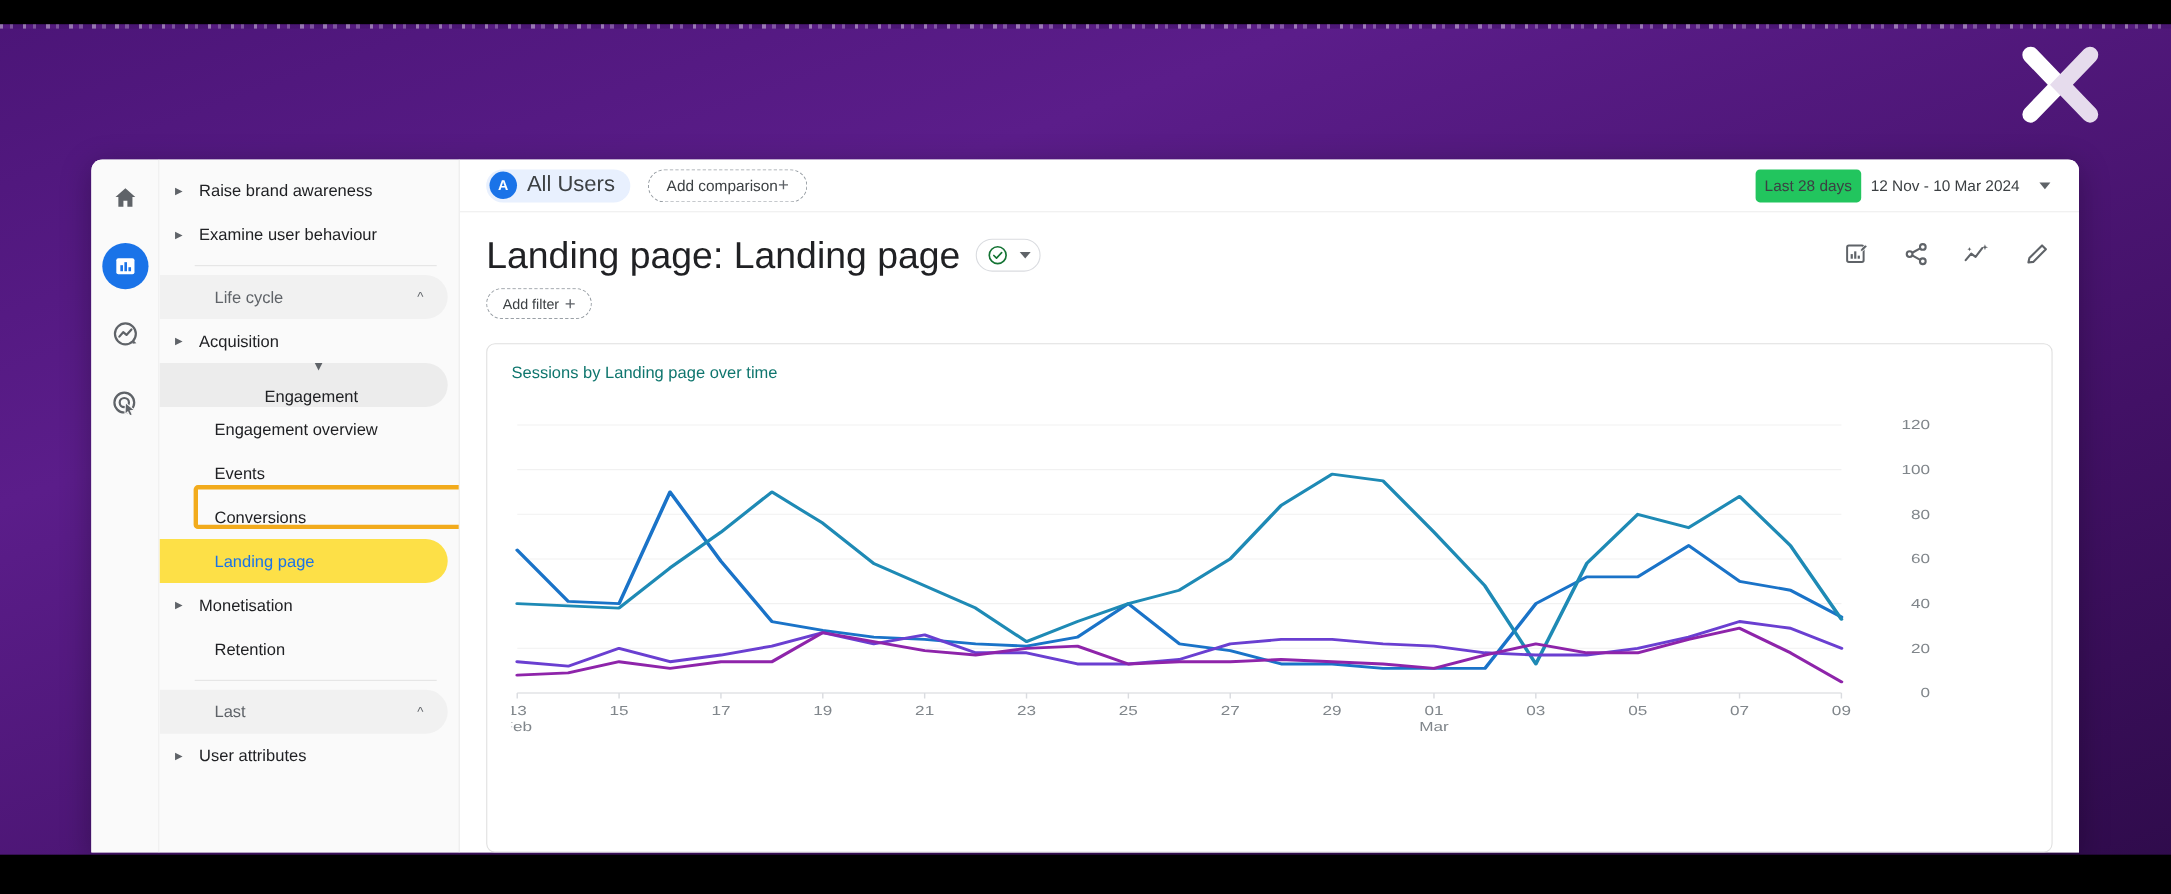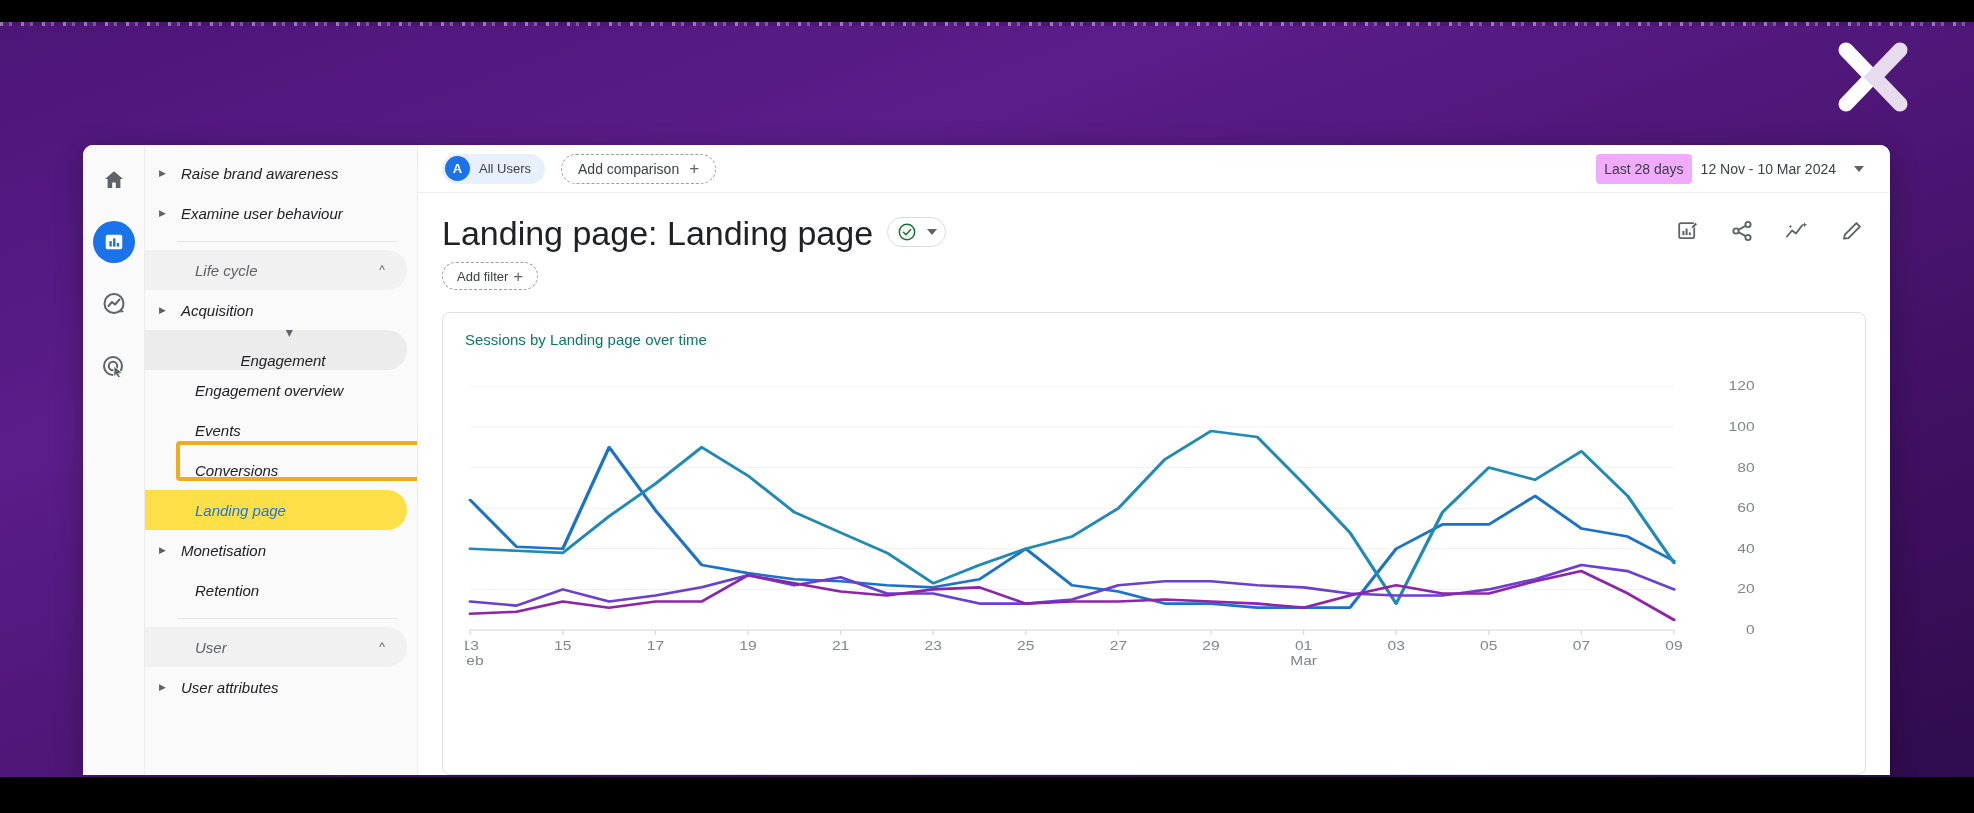"Raise brand awareness" .nav-item .nav-label { font-style: italic -> none }
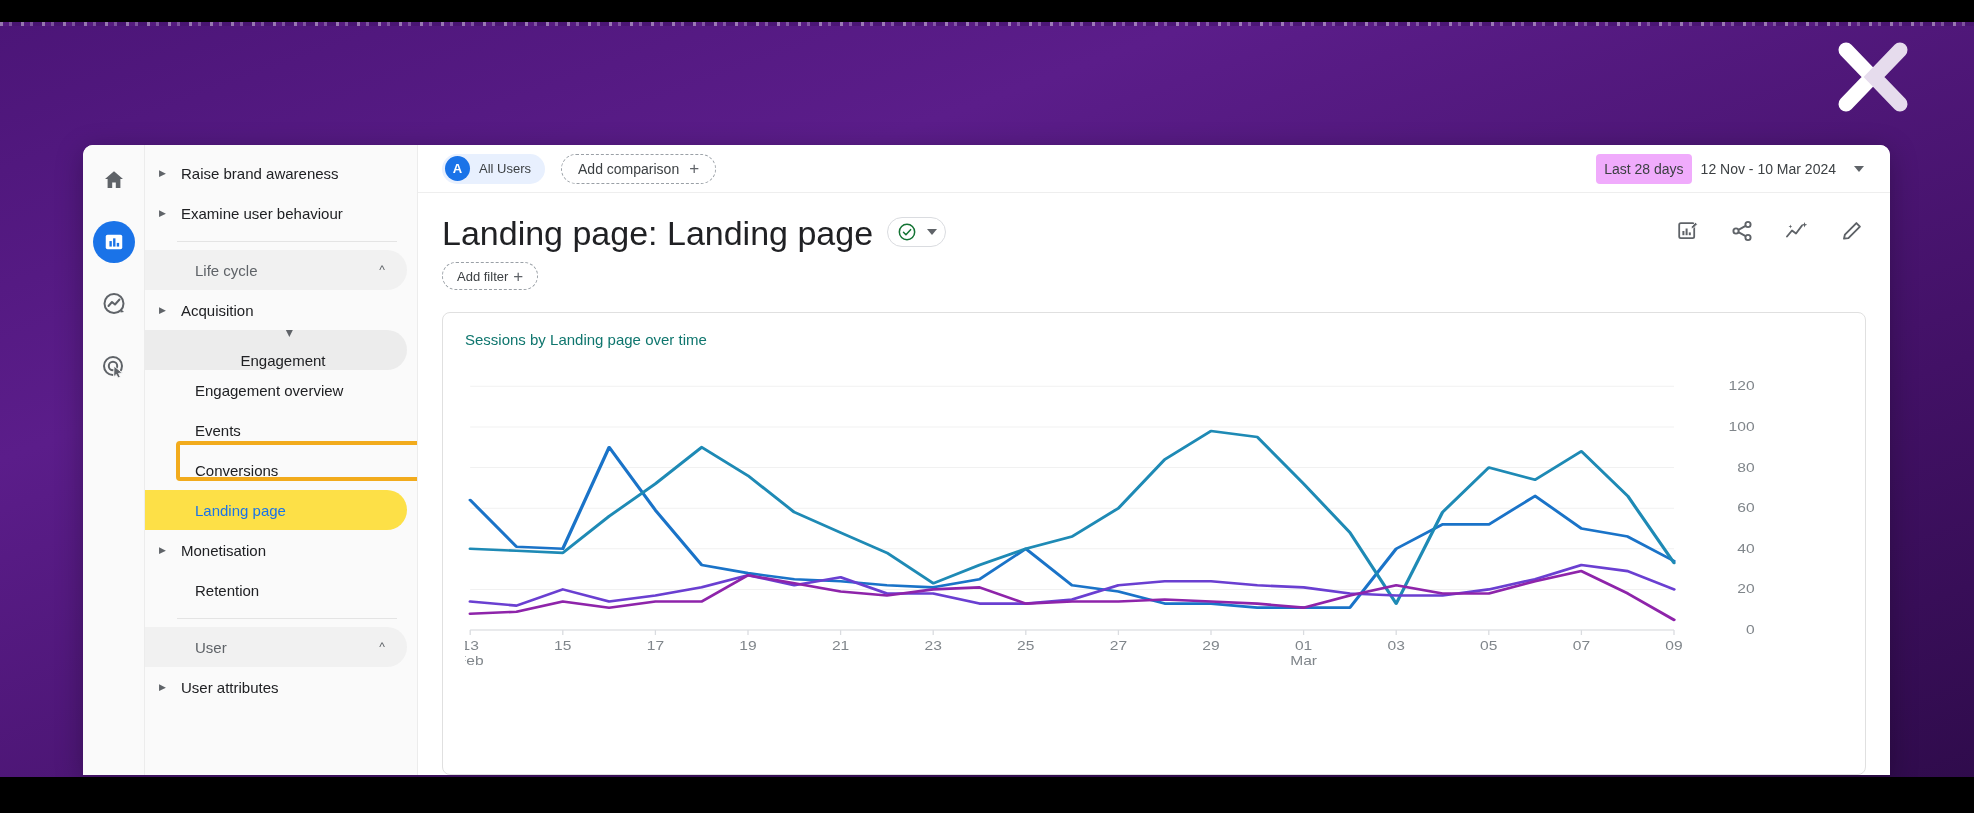"All Users" .chip-allusers span.txt { font-size: 13px -> 20px }
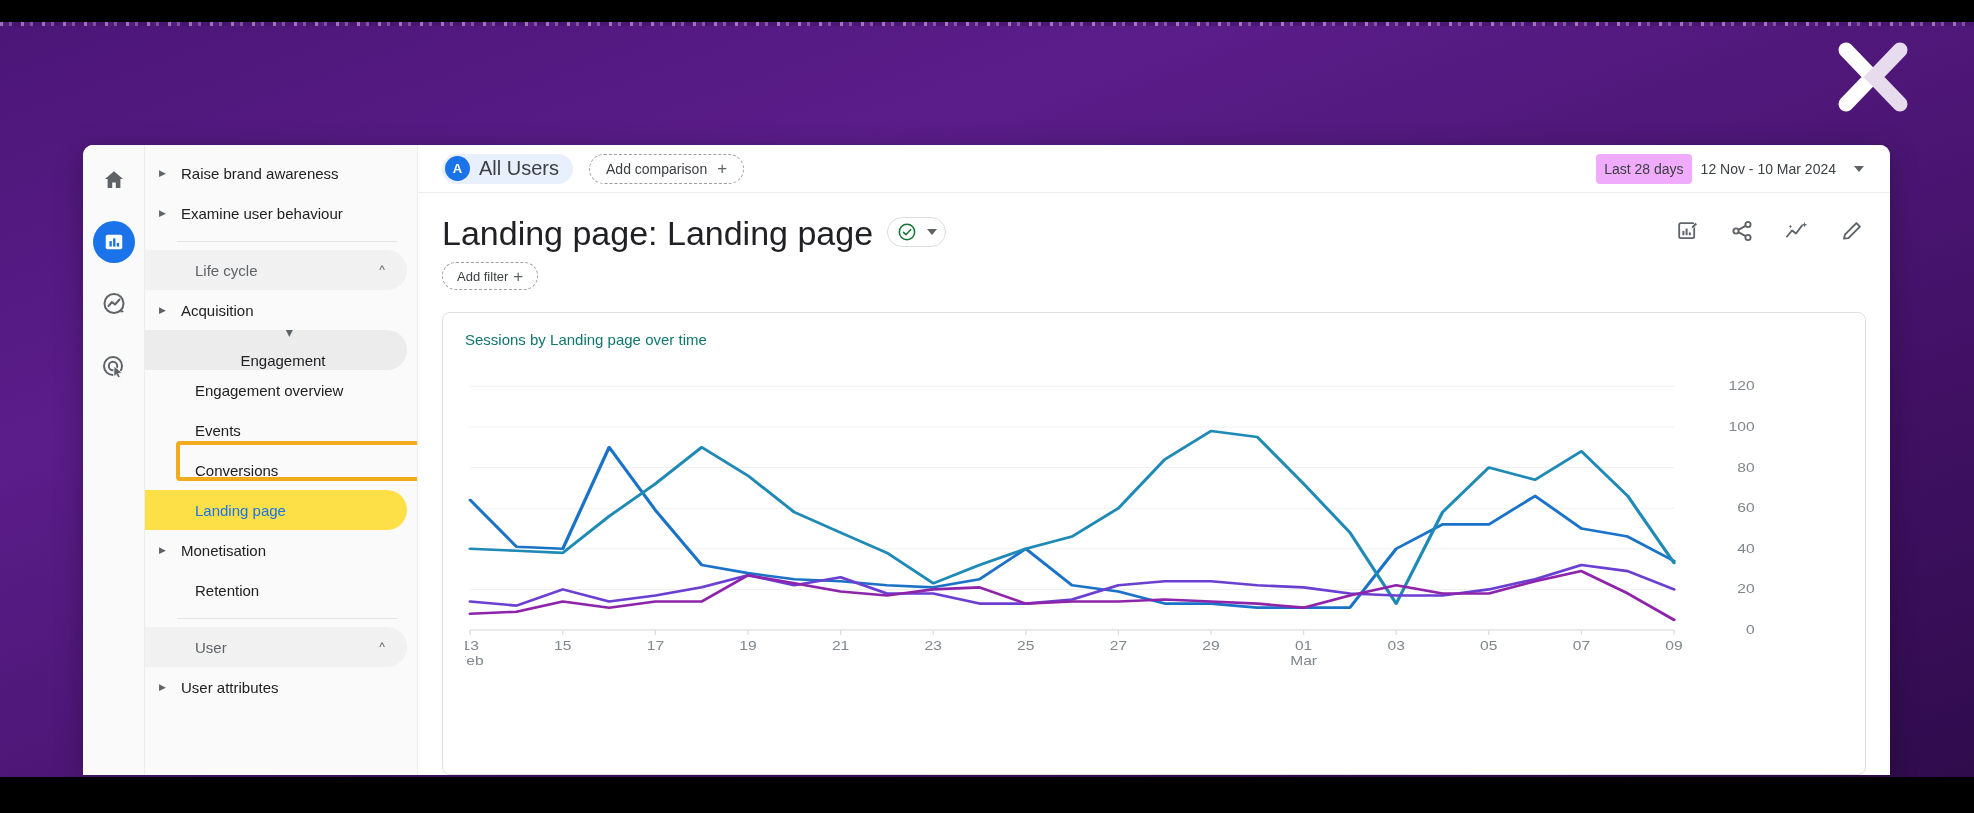"Add comparison" .chip-dashed { gap: 10px -> none }
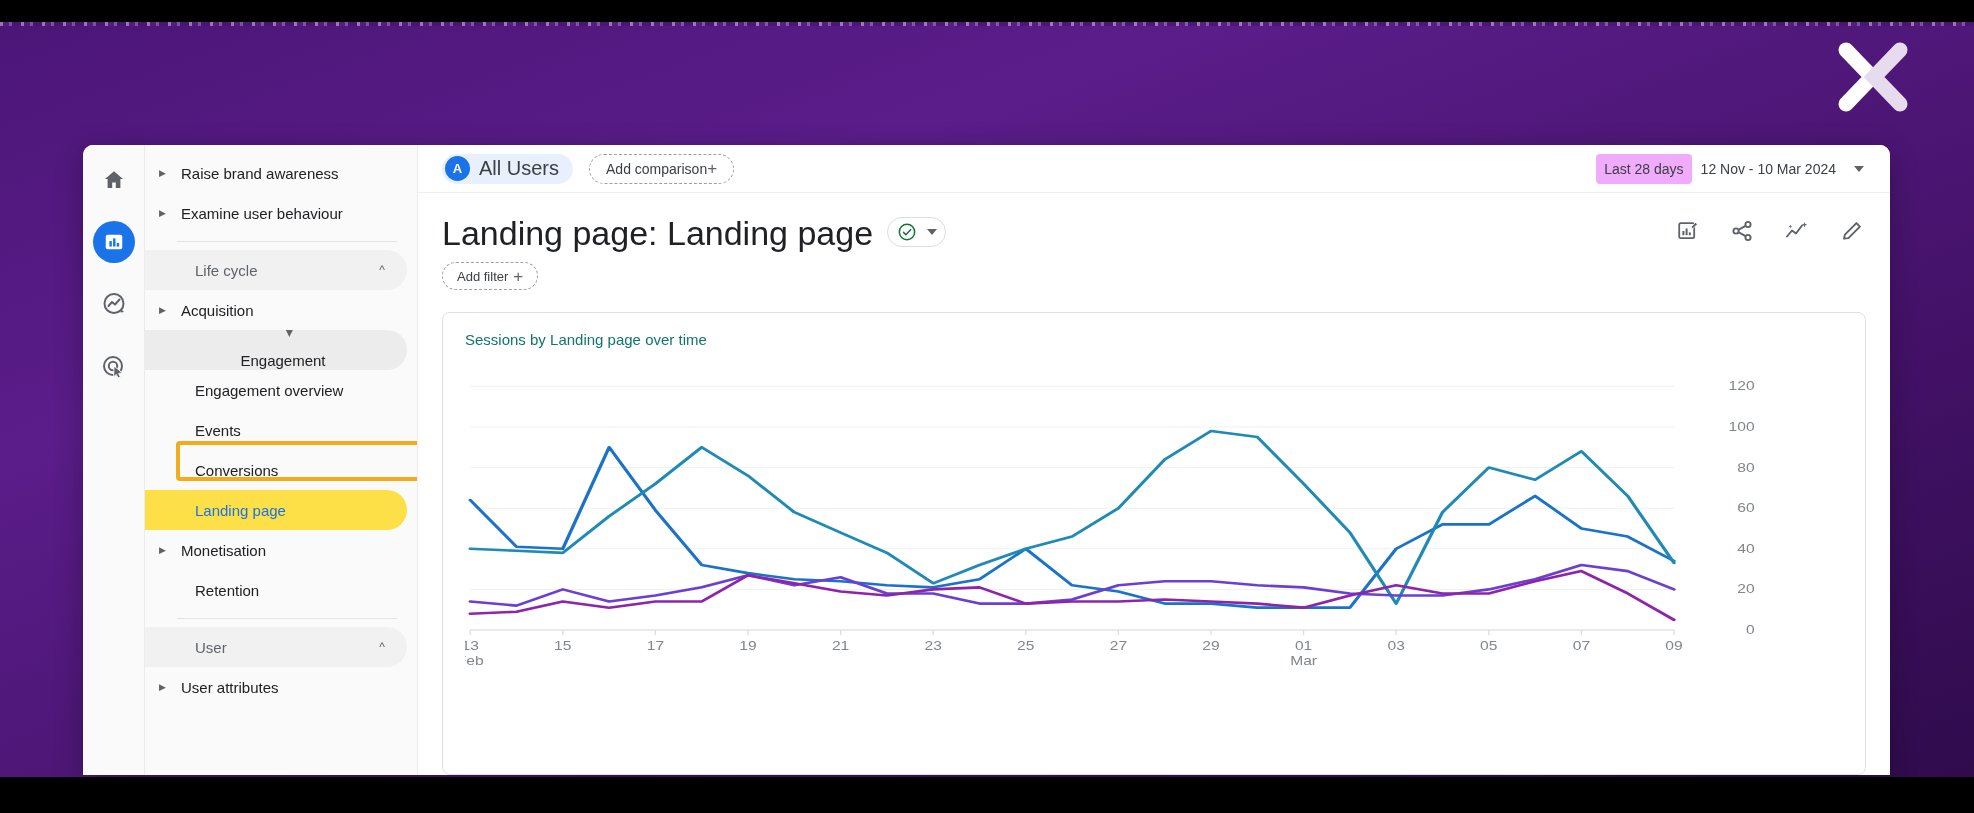"Last 28 days" .daterange-pill { background: #f0abfc -> #22c55e }
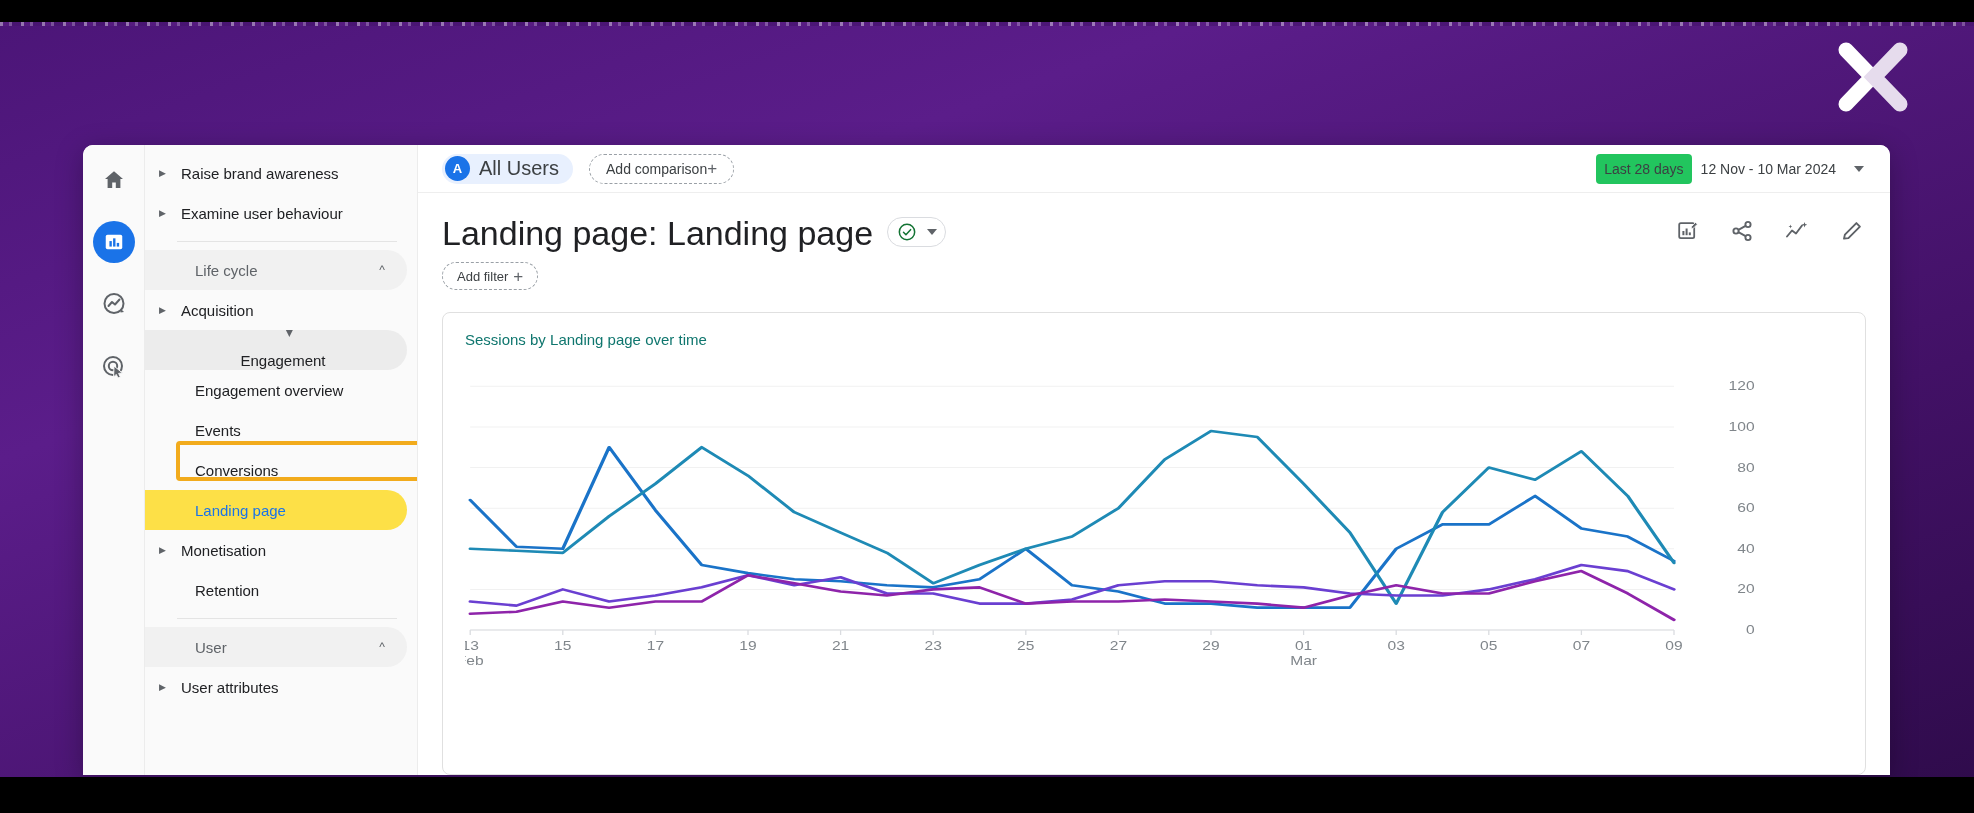"User" span.nav-label { text: User -> Last }
